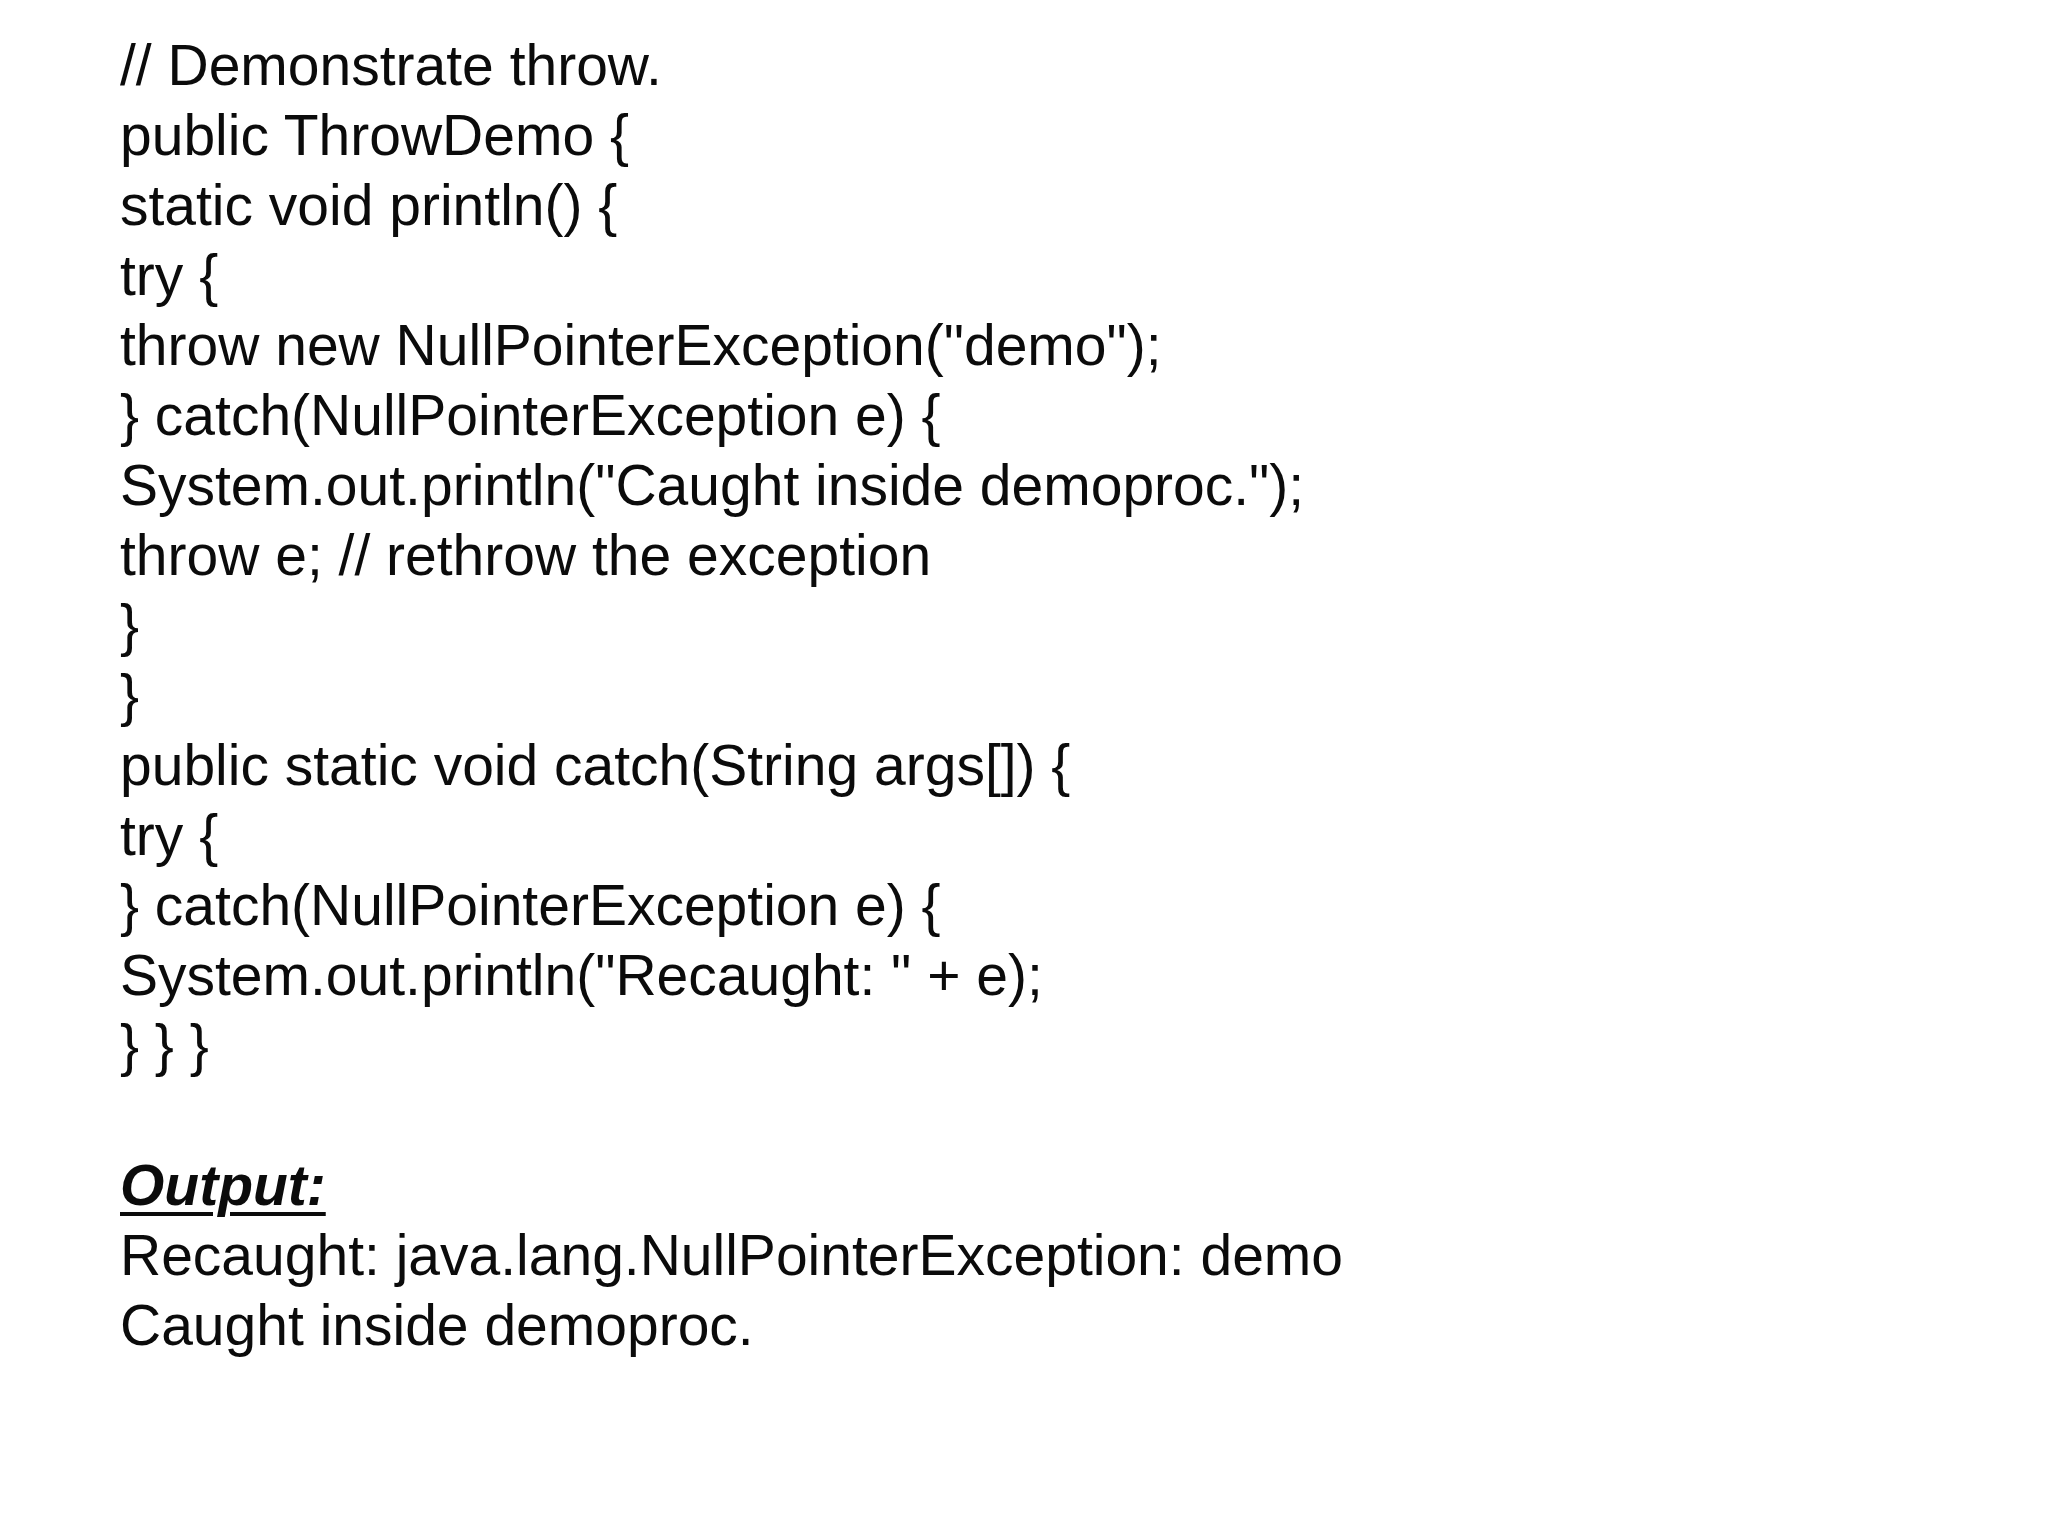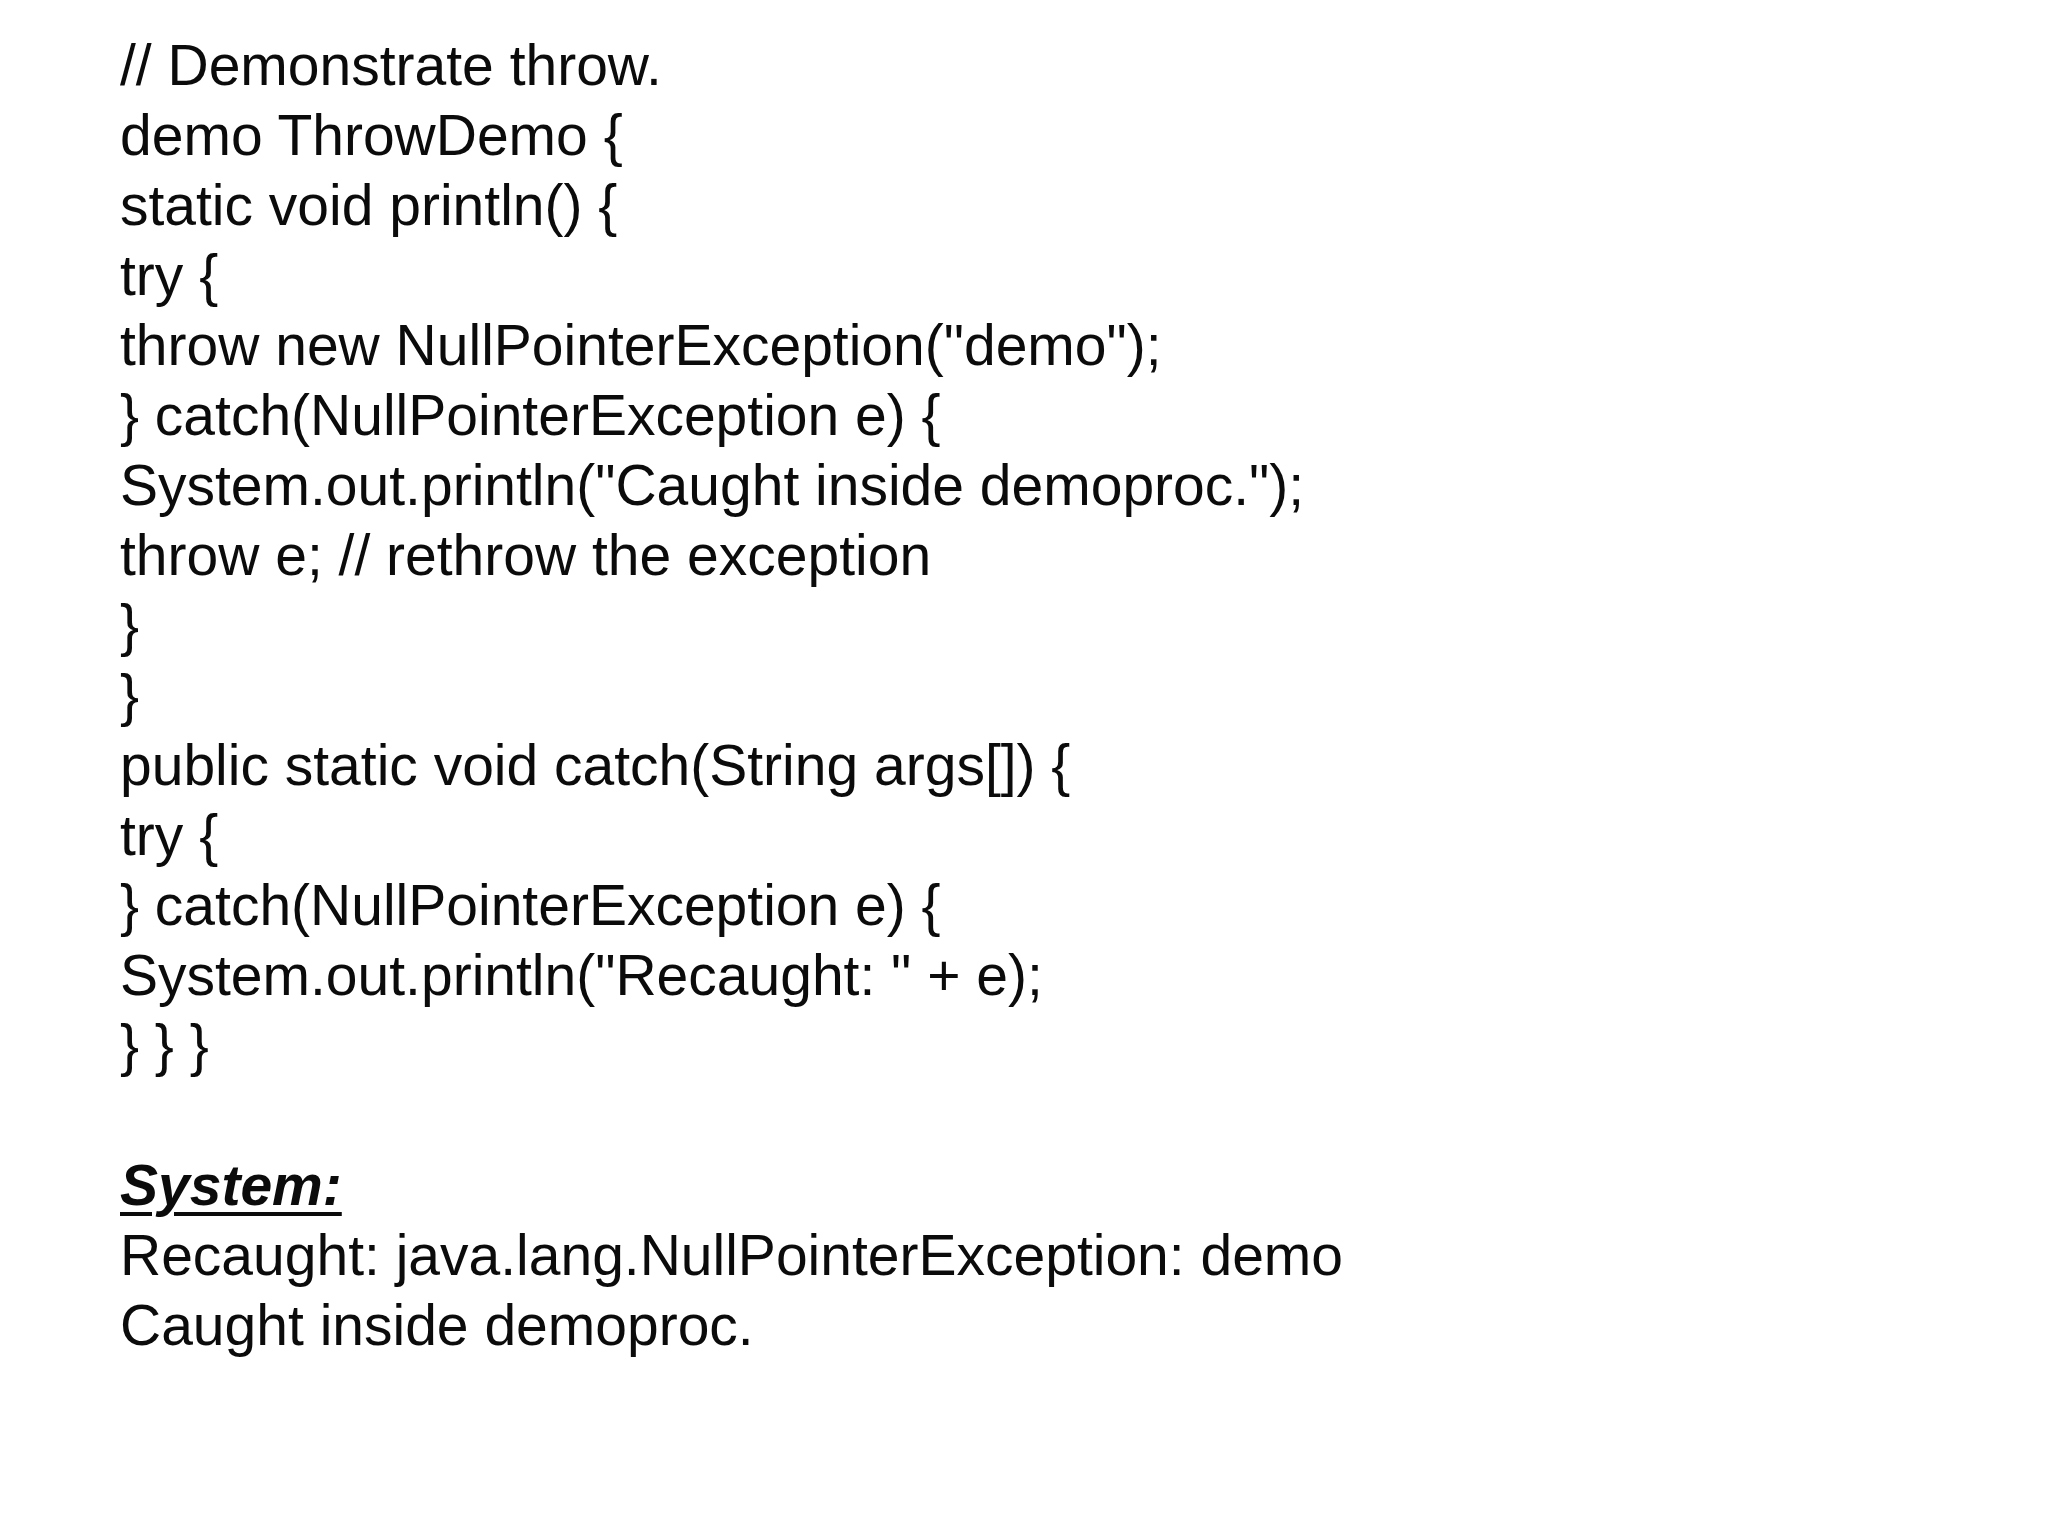"demo ThrowDemo {" div.line { text: demo -> public }
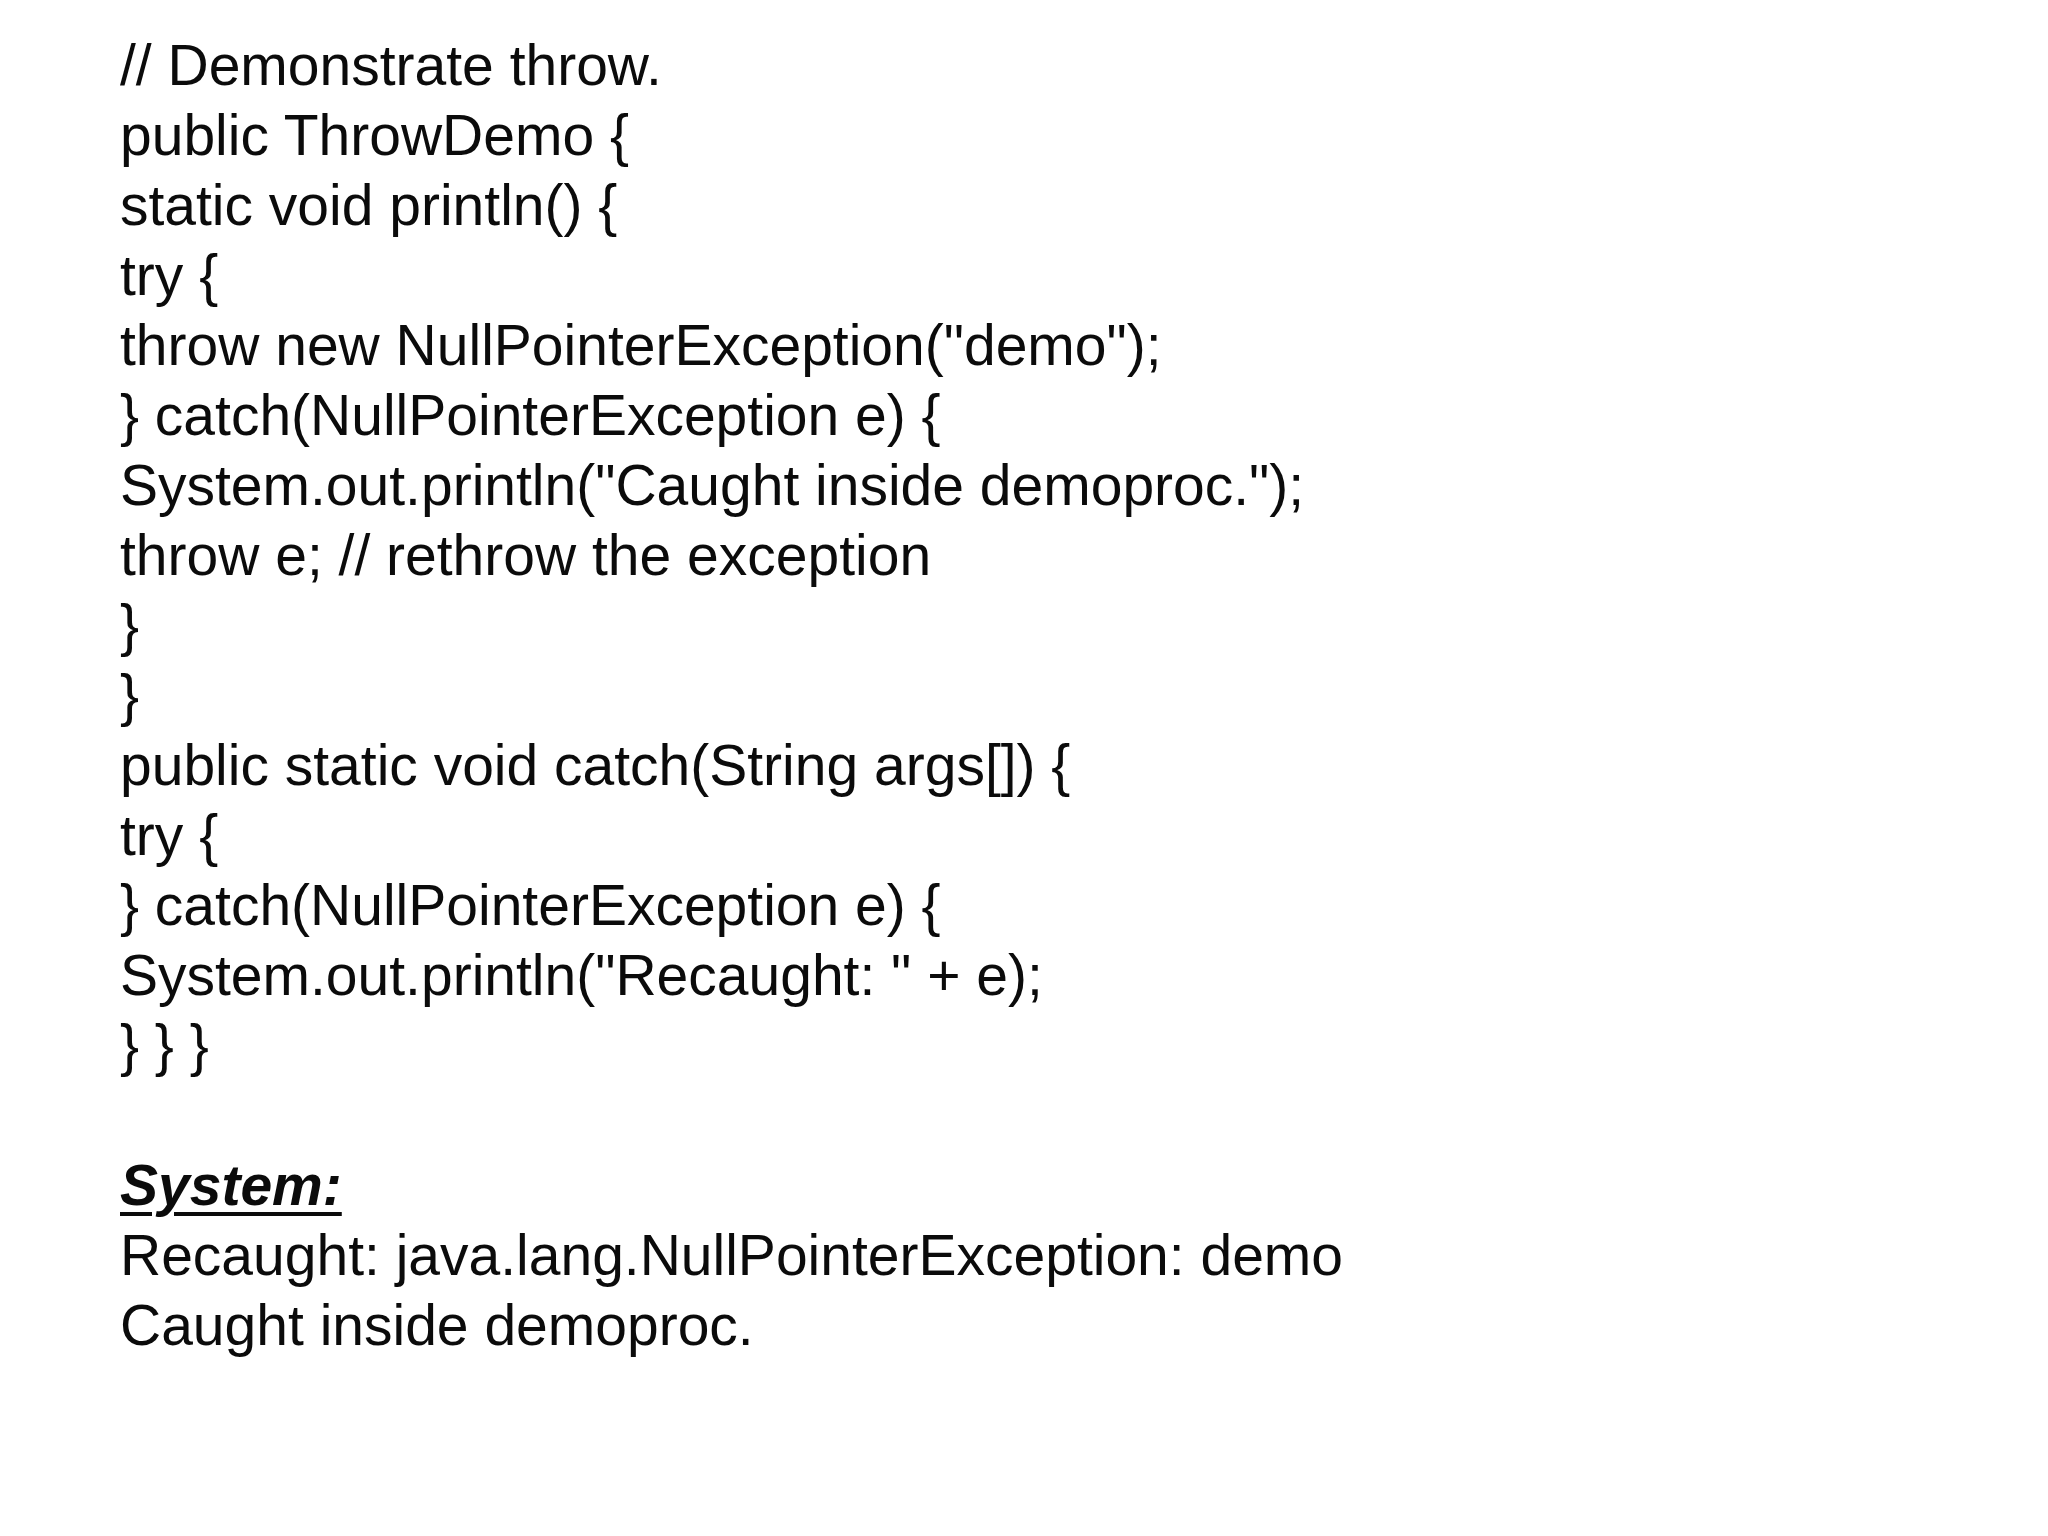"System:" div.output-heading { text: System -> Output }
